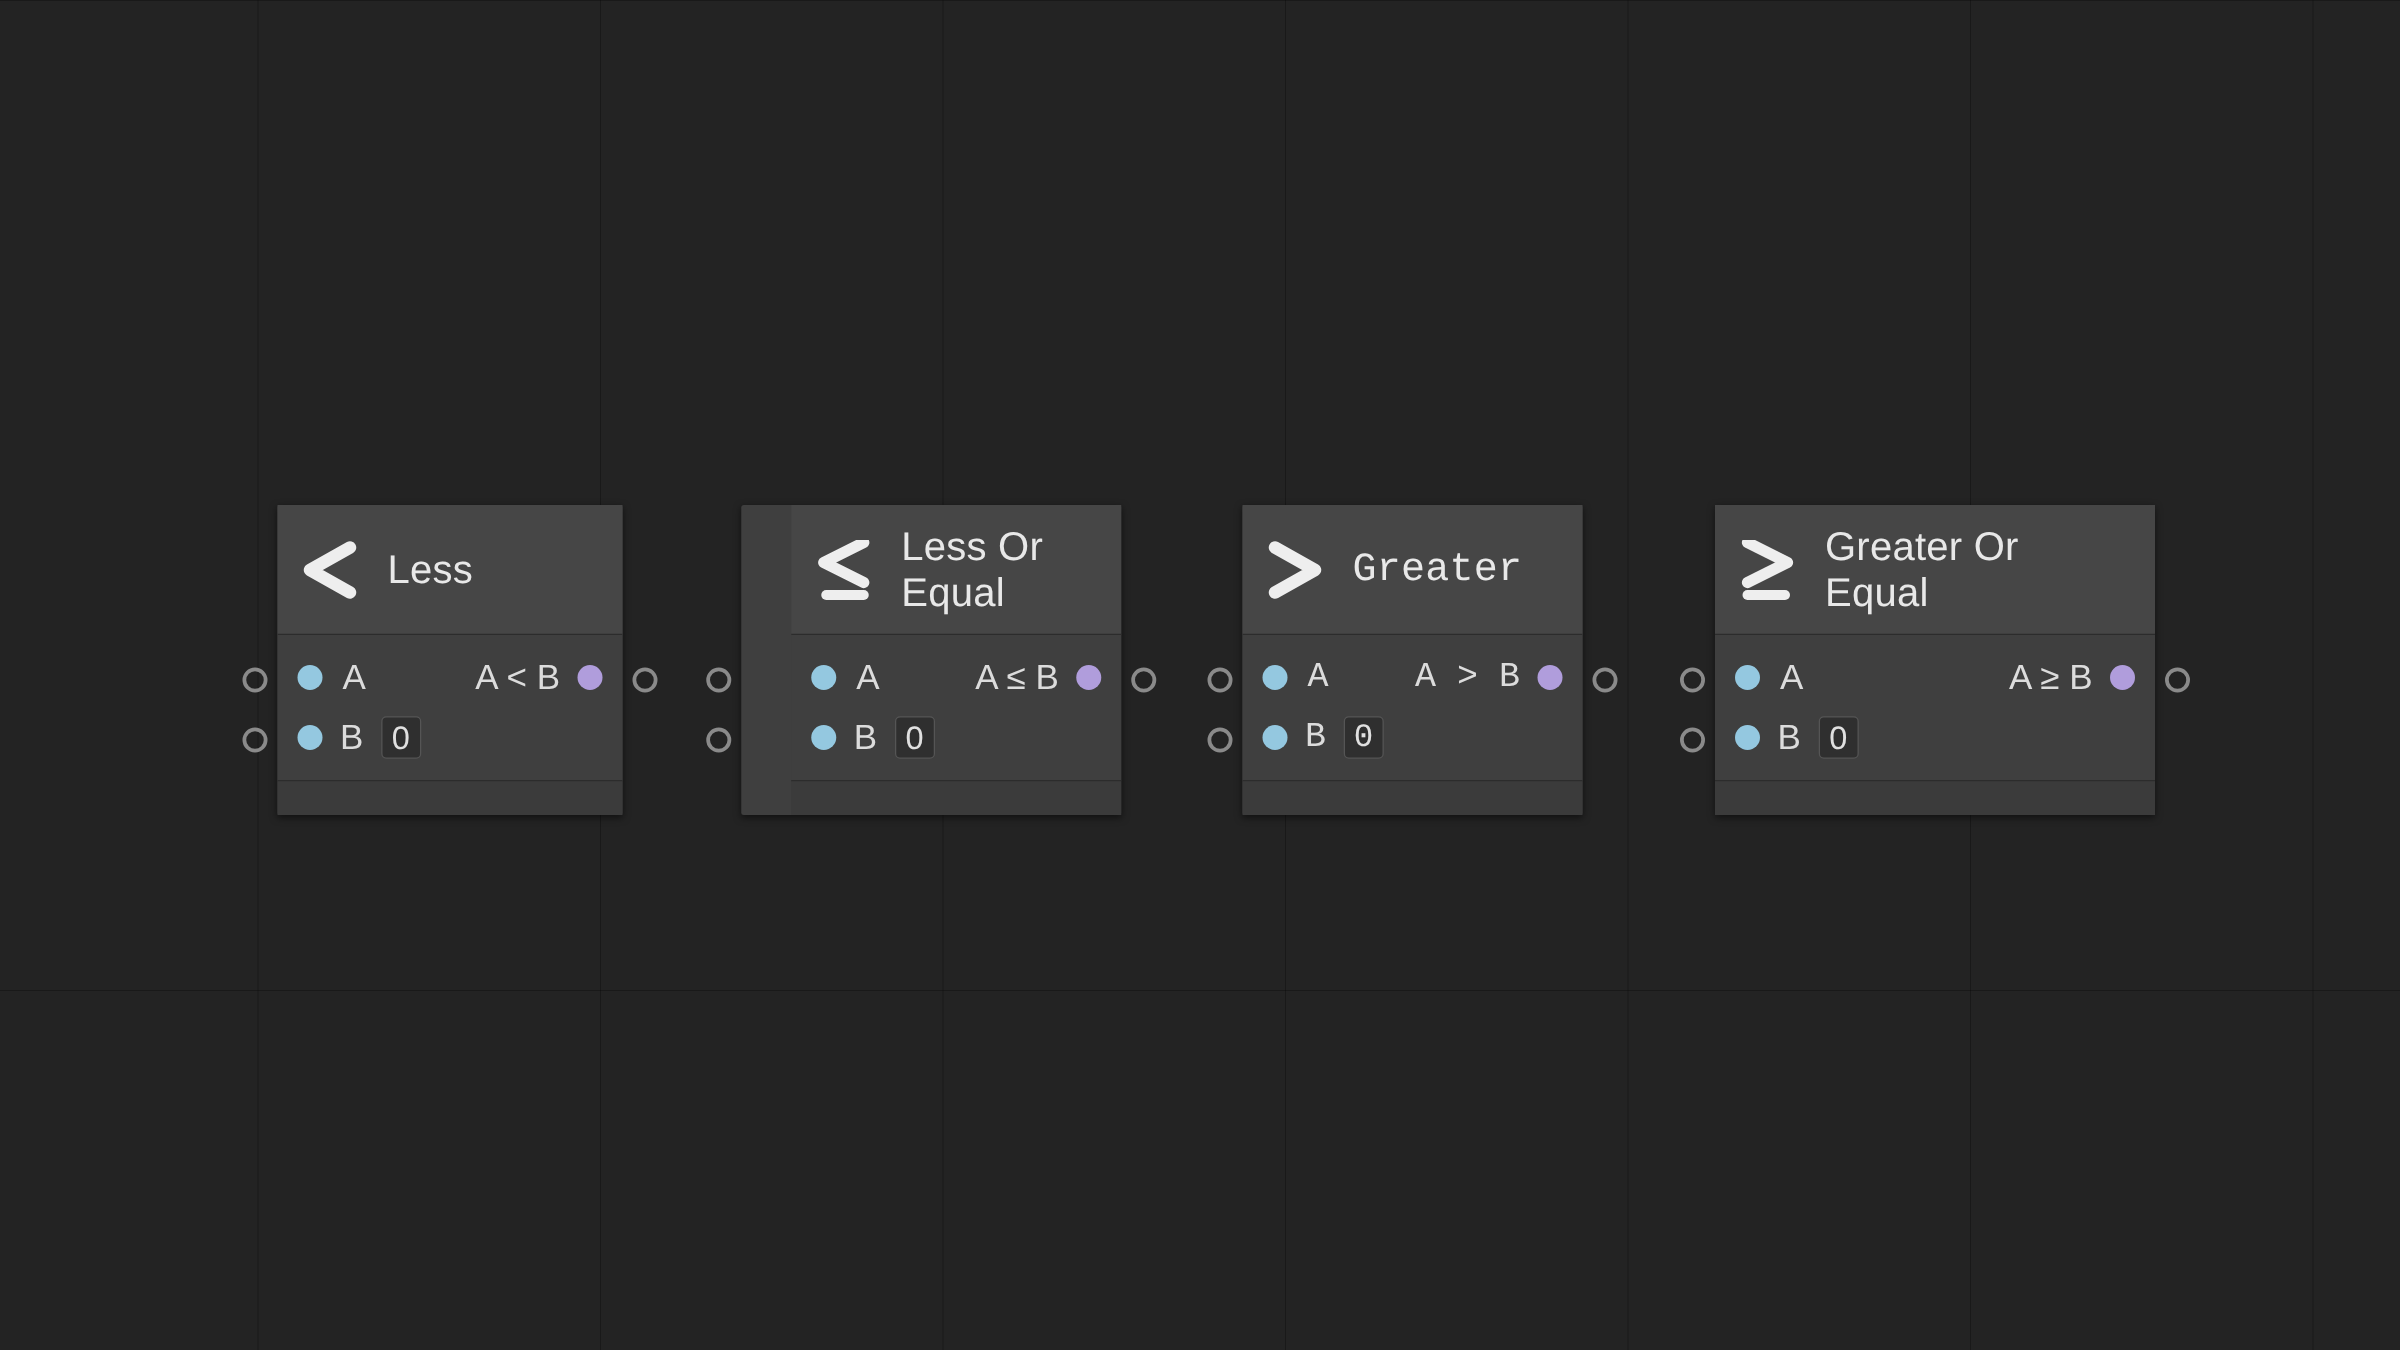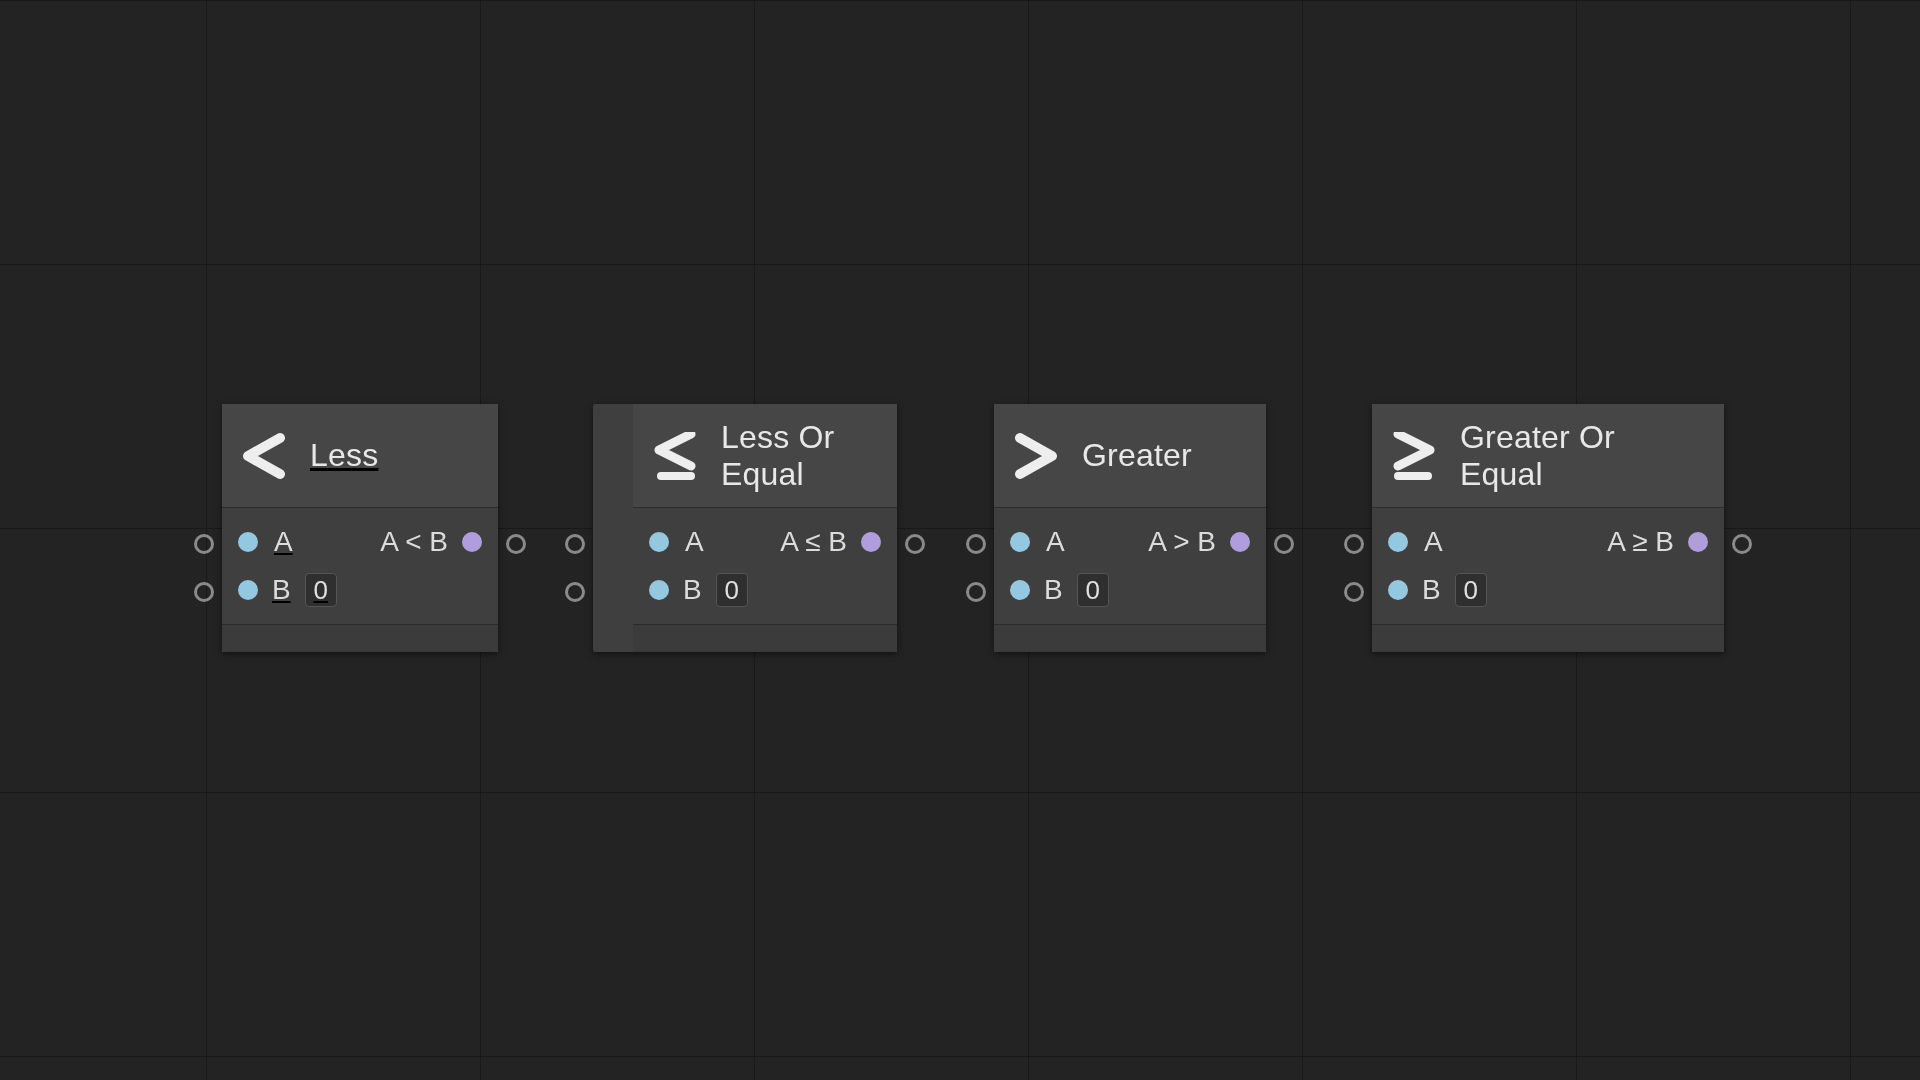"Less" div.node { text-decoration: underline -> none }
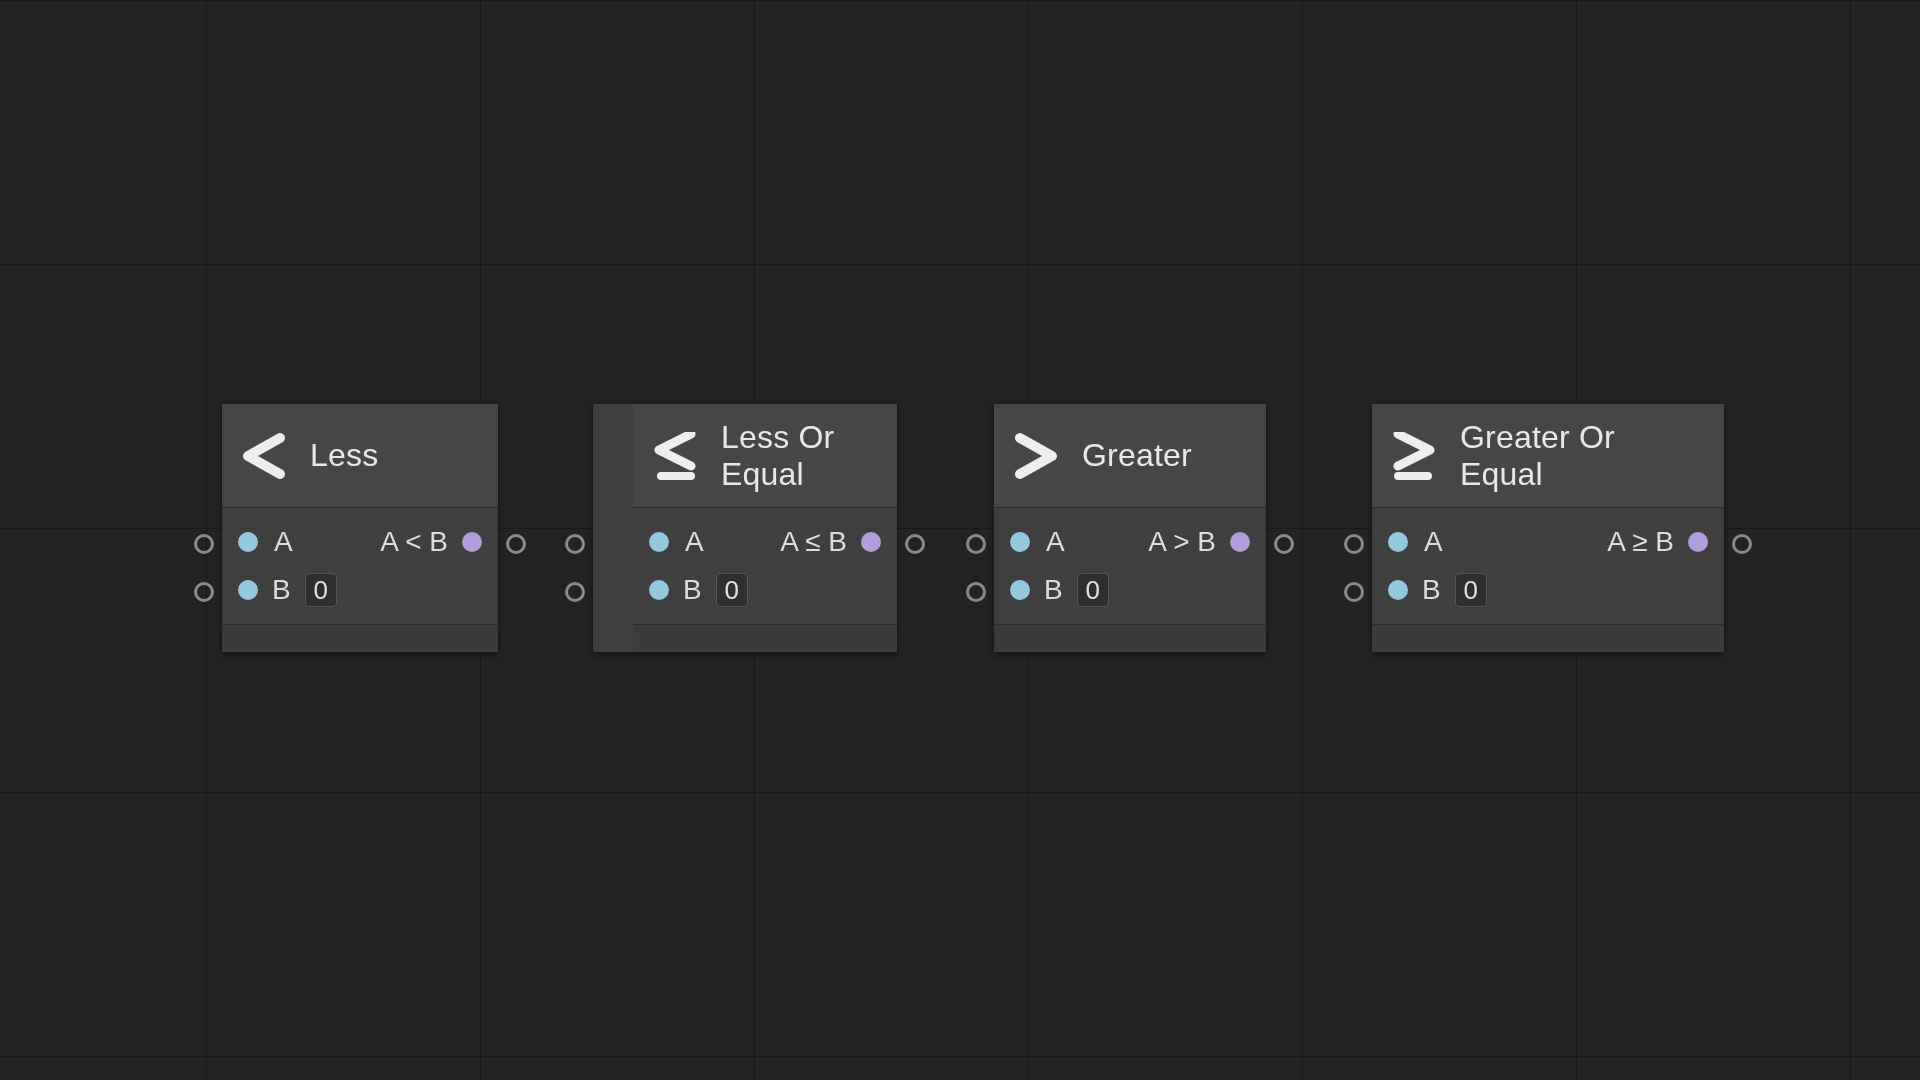"Greater" div.node { font-family: none -> Liberation Mono, monospace }
